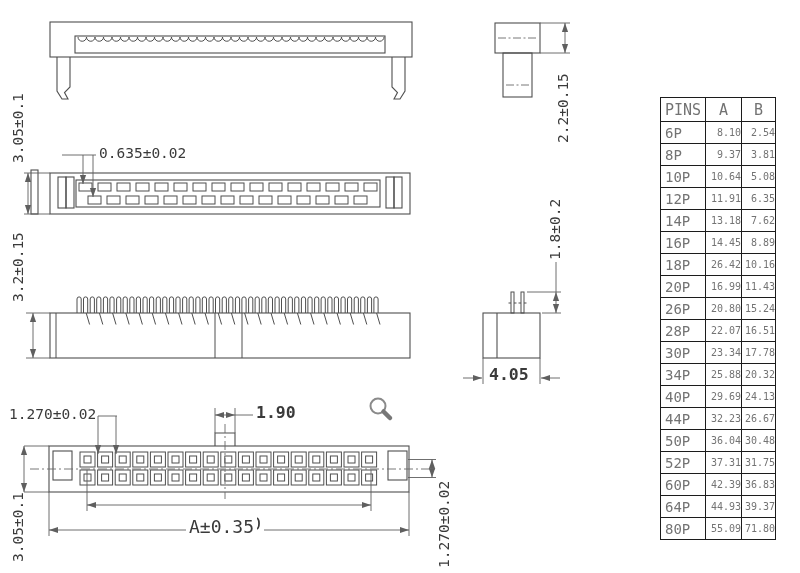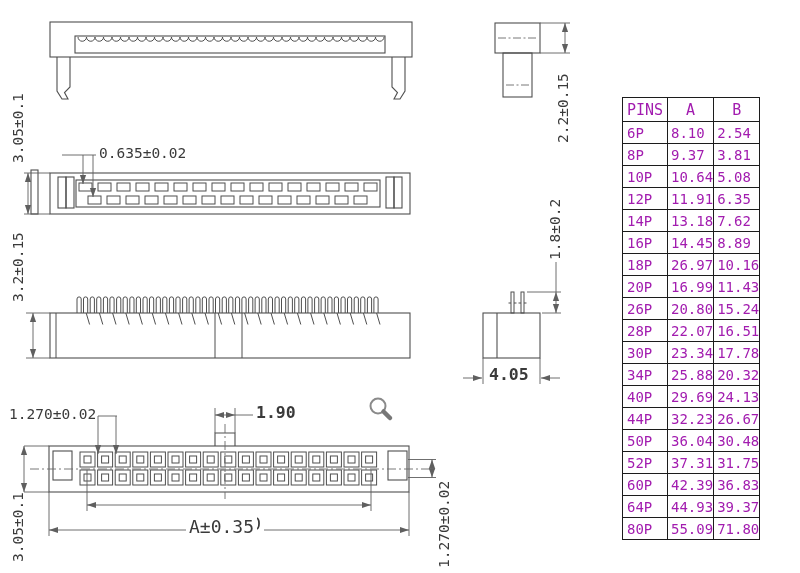"PINS" #pins-table { color: #a21caf -> #737373; left: 622px -> 660px }
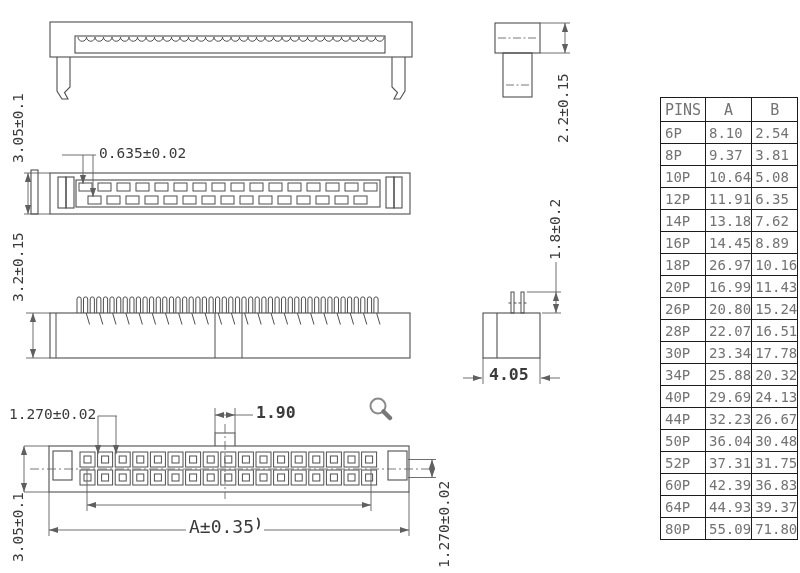"8.10" #pins-table td.val { font-size: 14px -> 10px; text-align: none -> right }
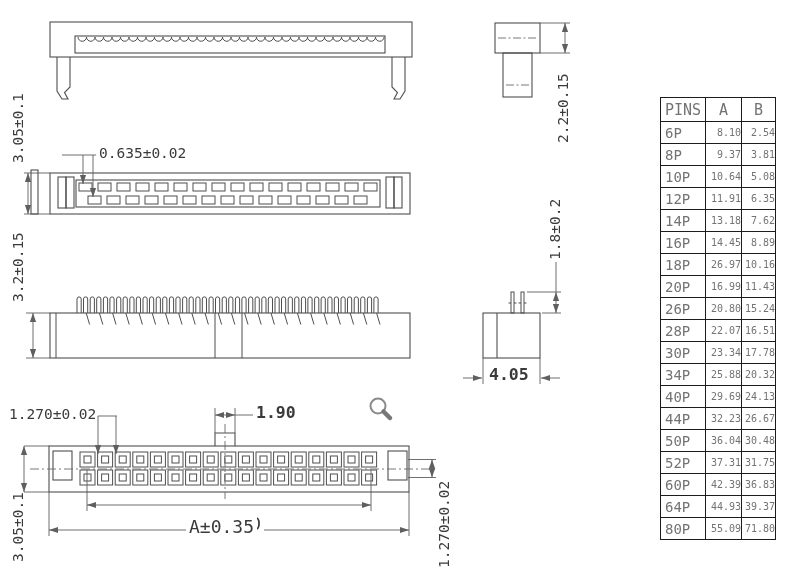"26.97" td.val { text: 26.97 -> 26.42 }
